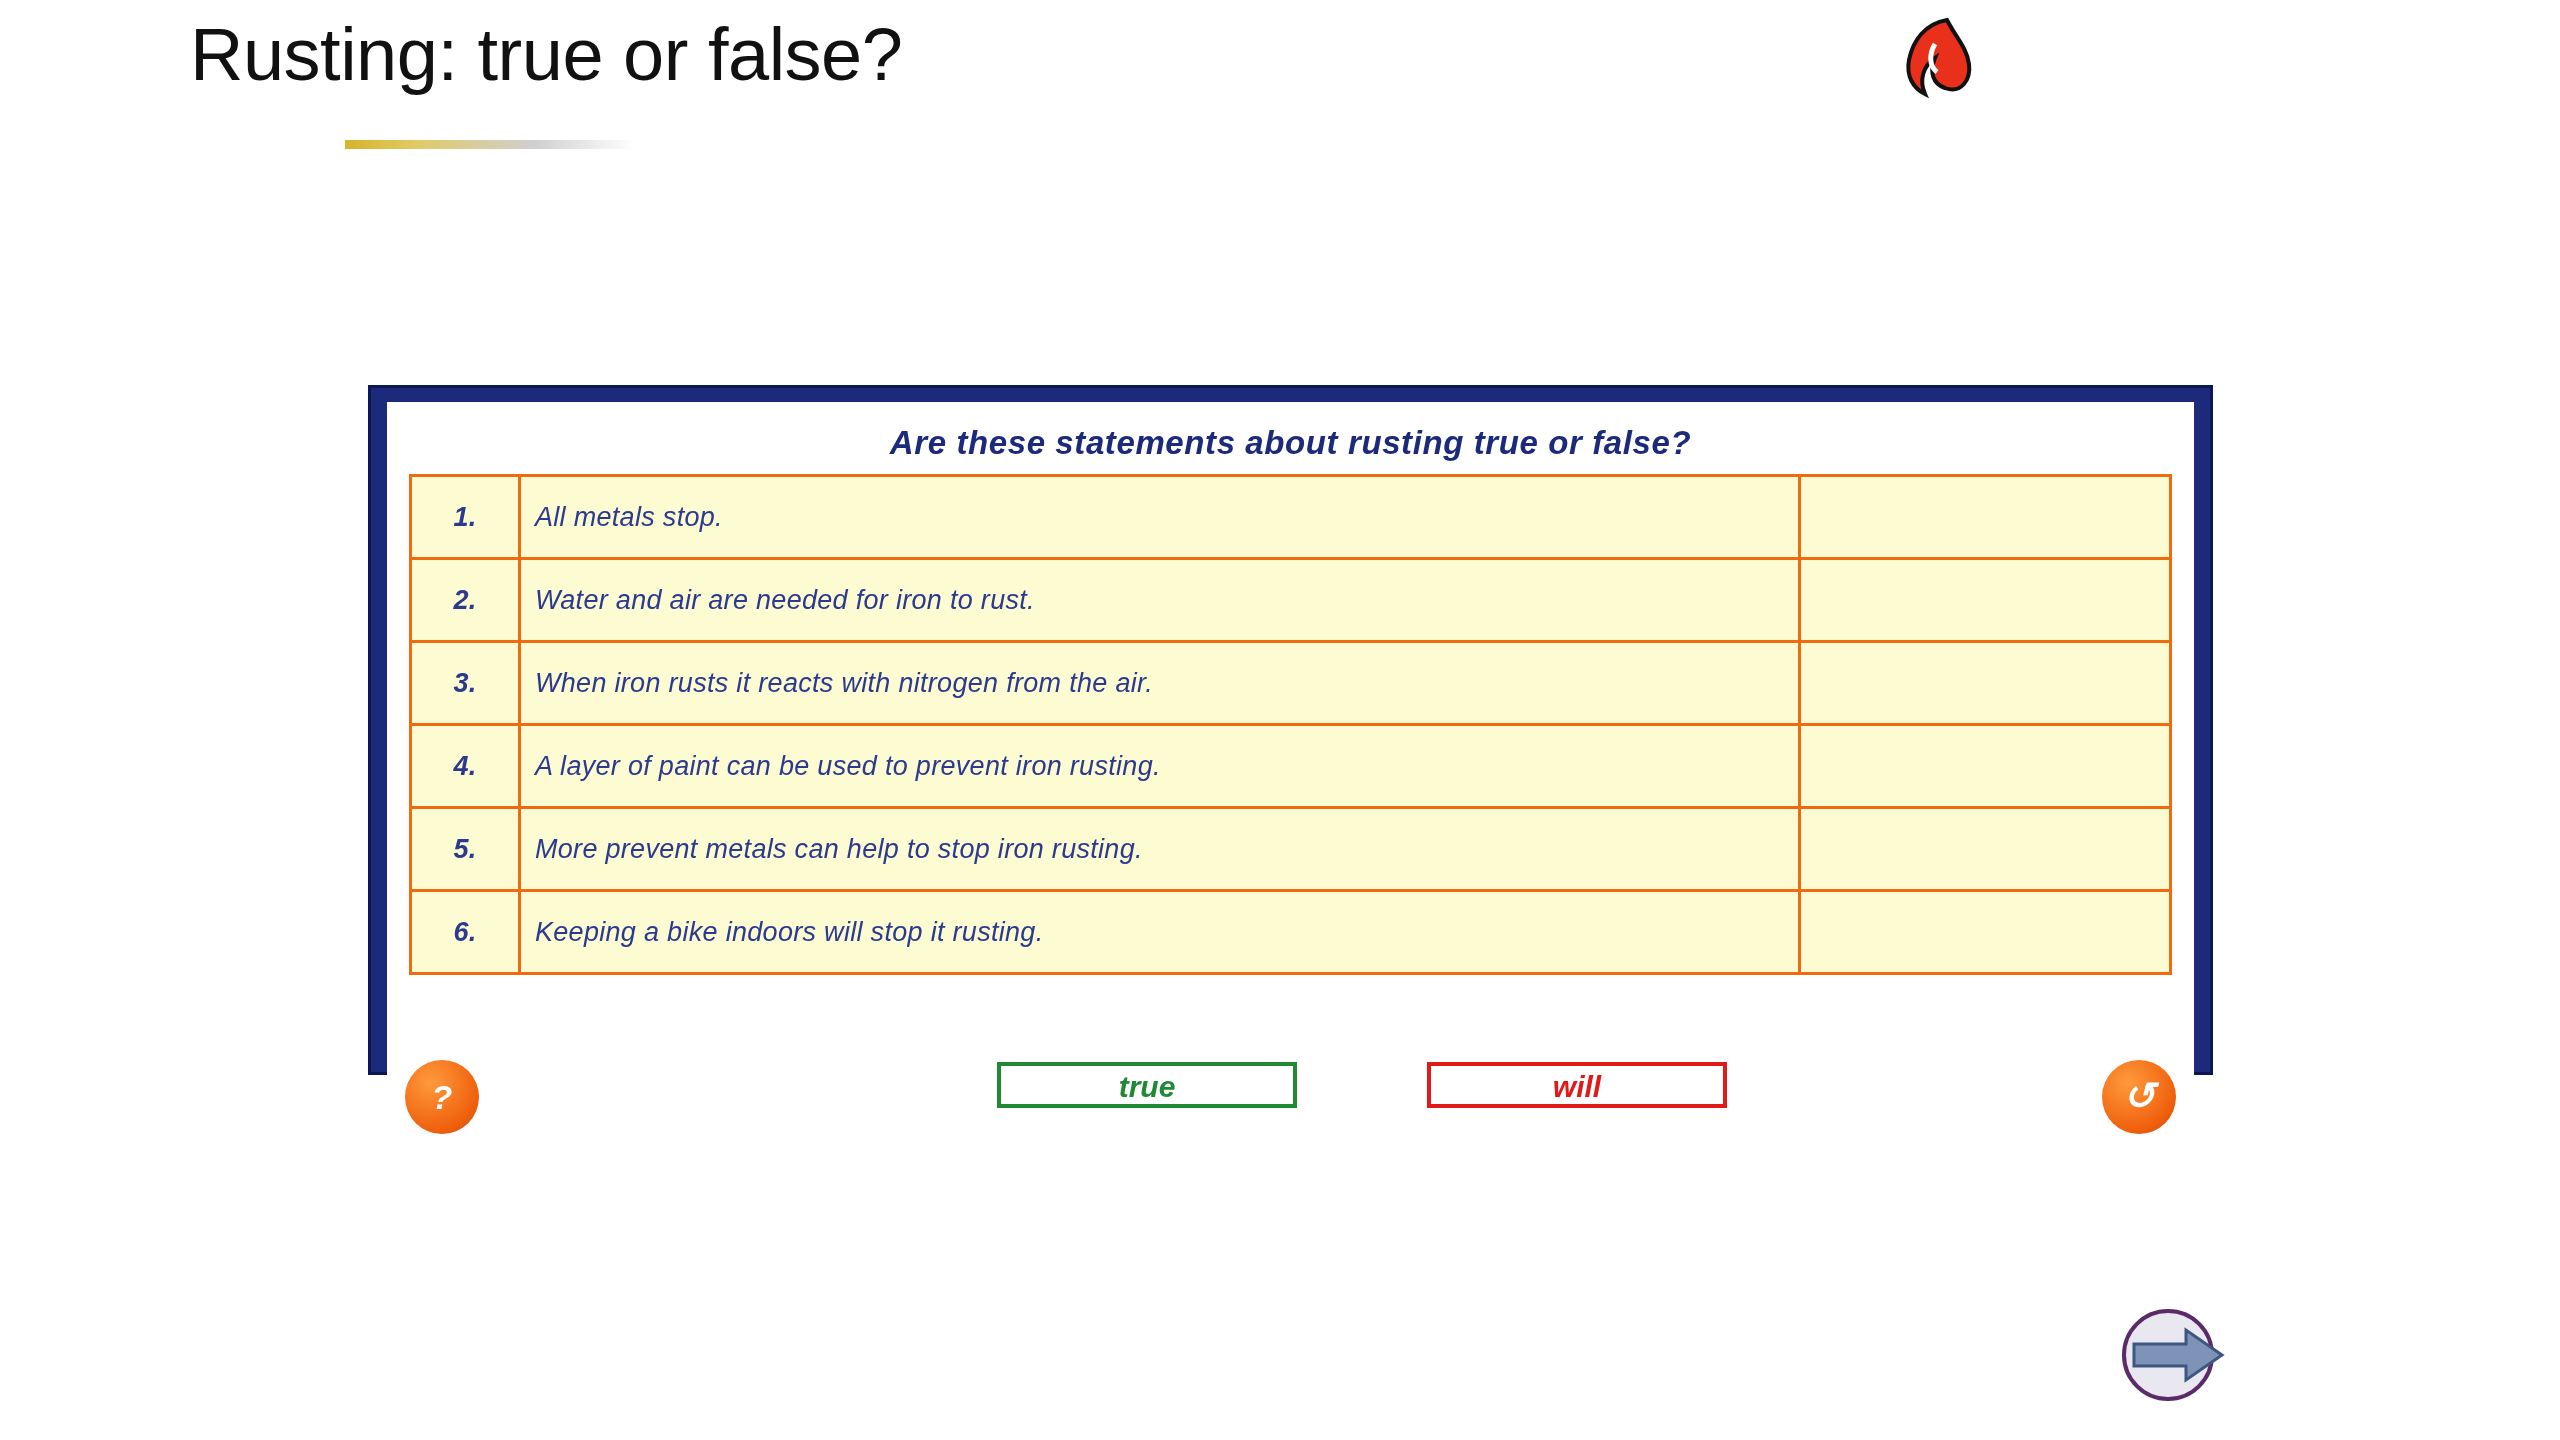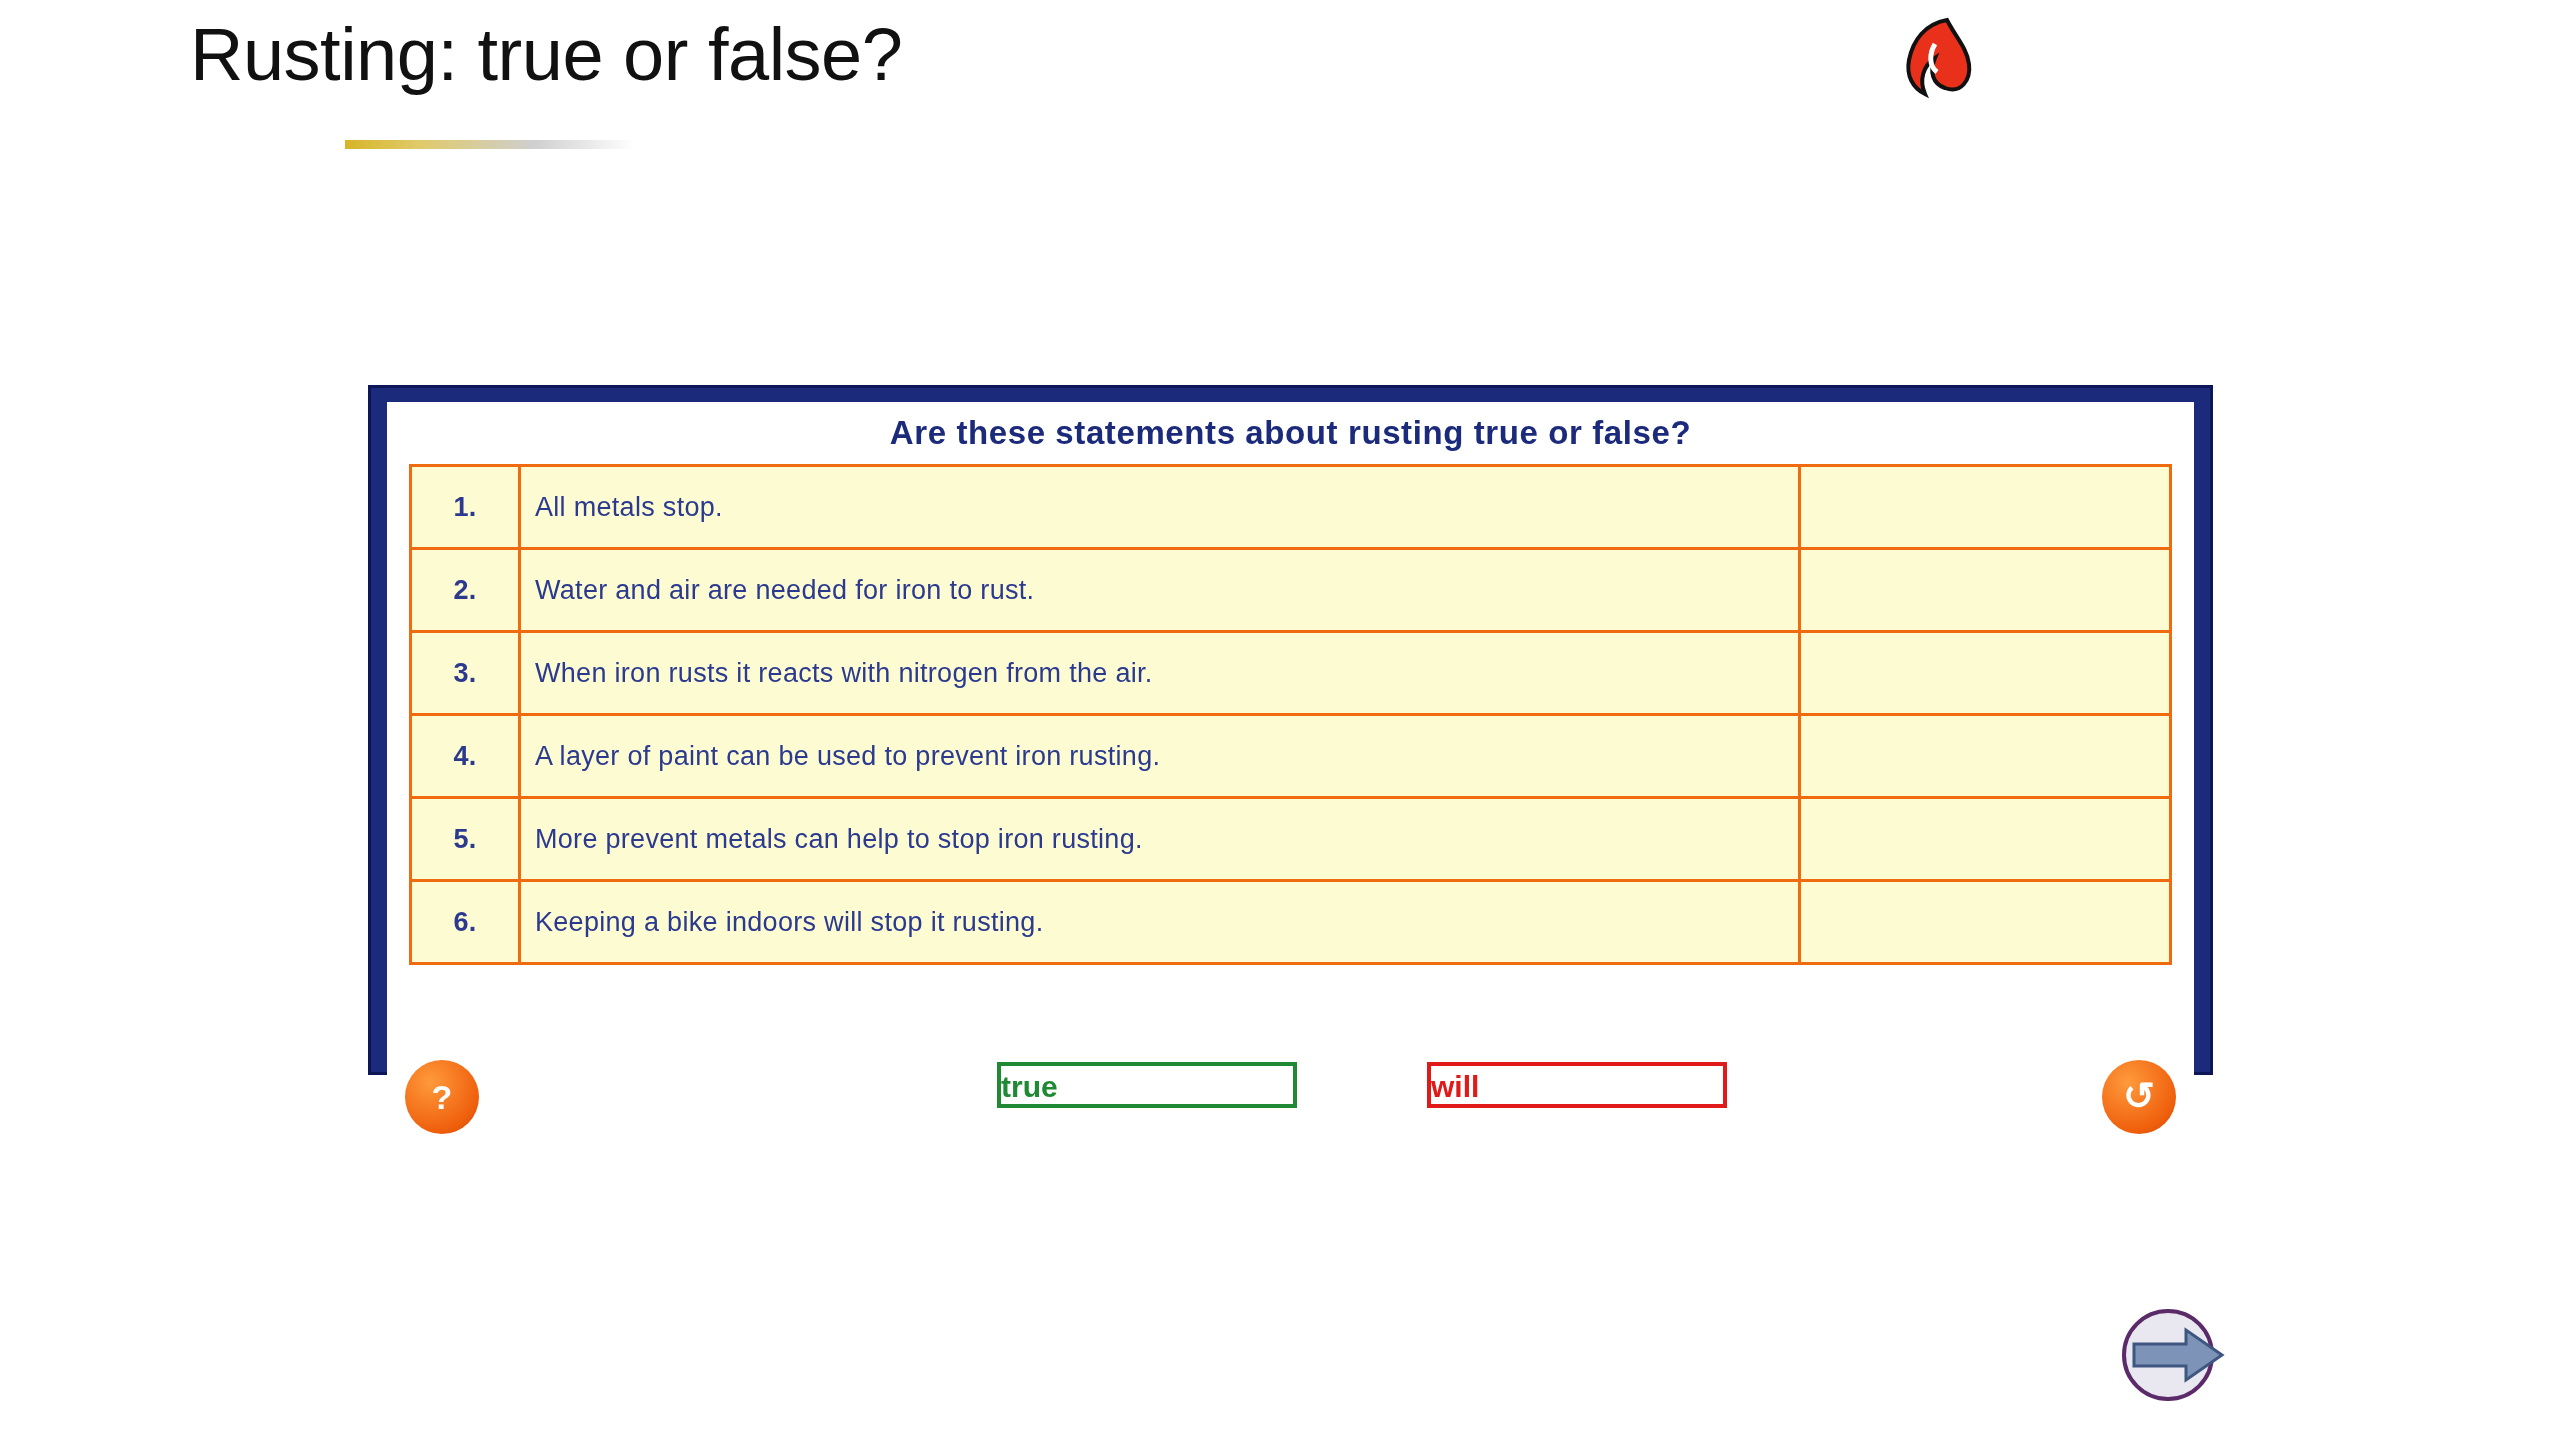"Are these statements about rusting" #activity-inner { font-style: none -> italic; padding: 2px 22px 0 22px -> 12px 22px 0 22px }
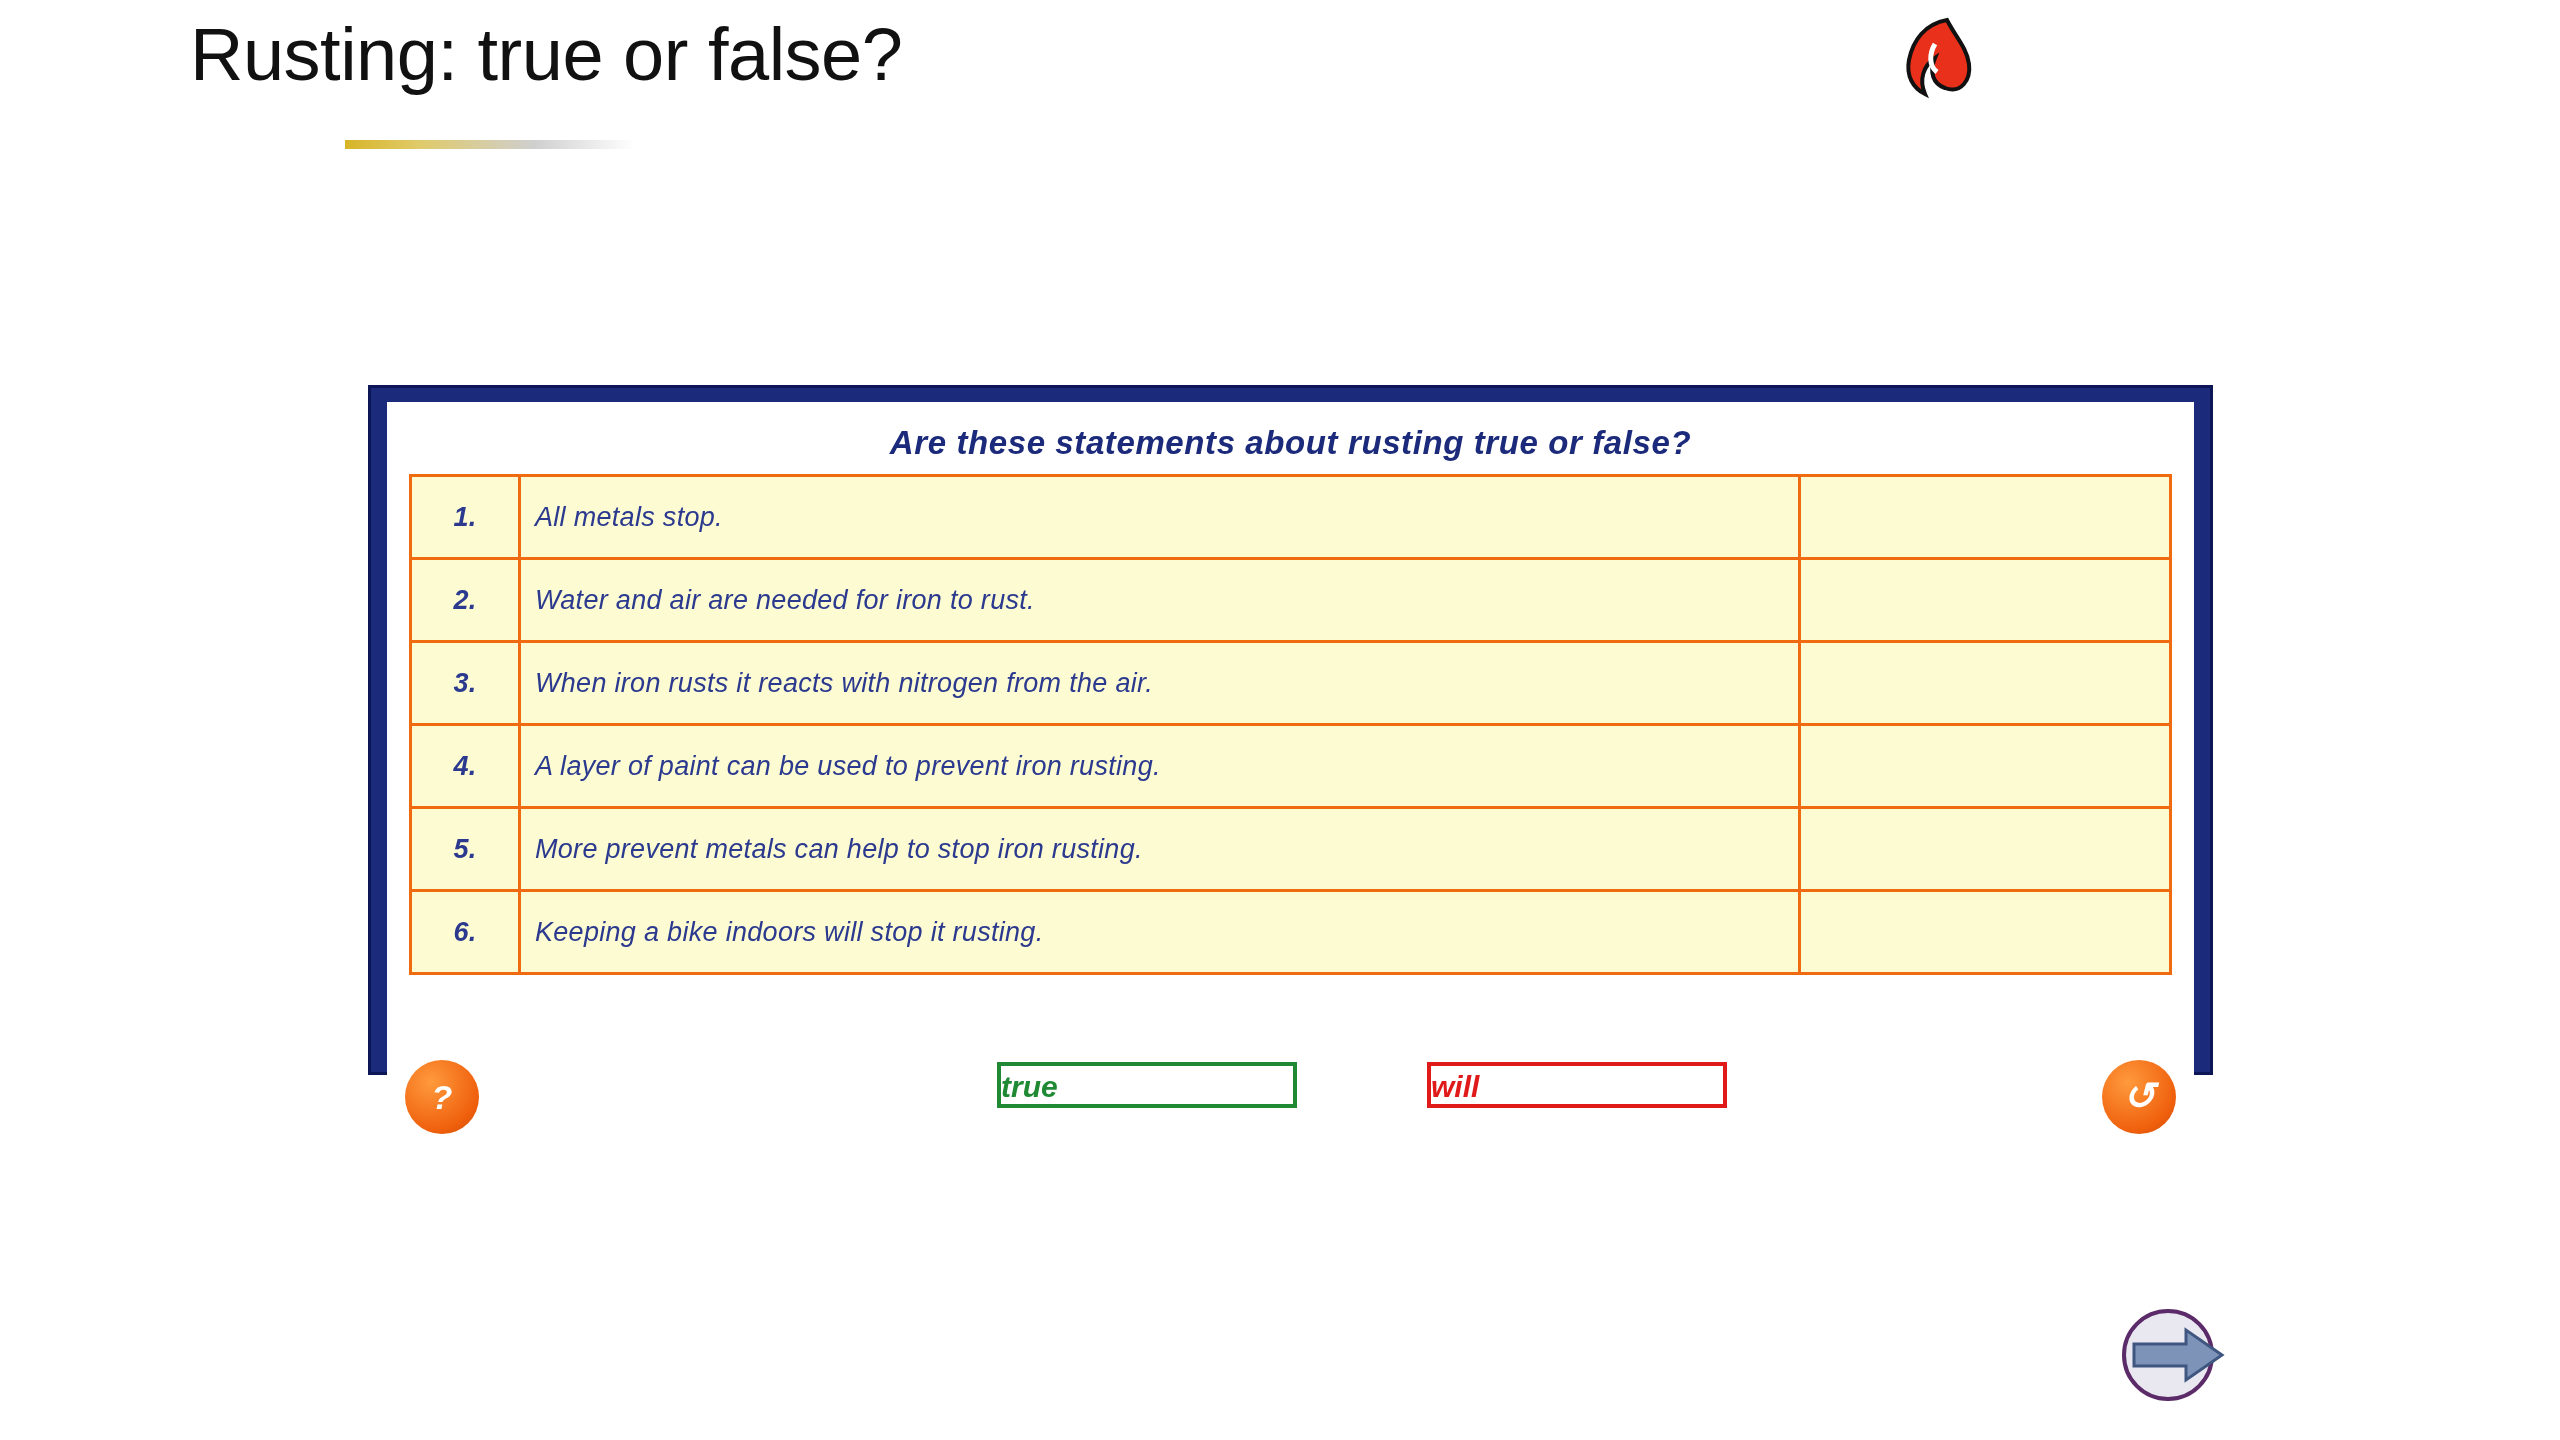"true" .token { text-align: left -> center }
